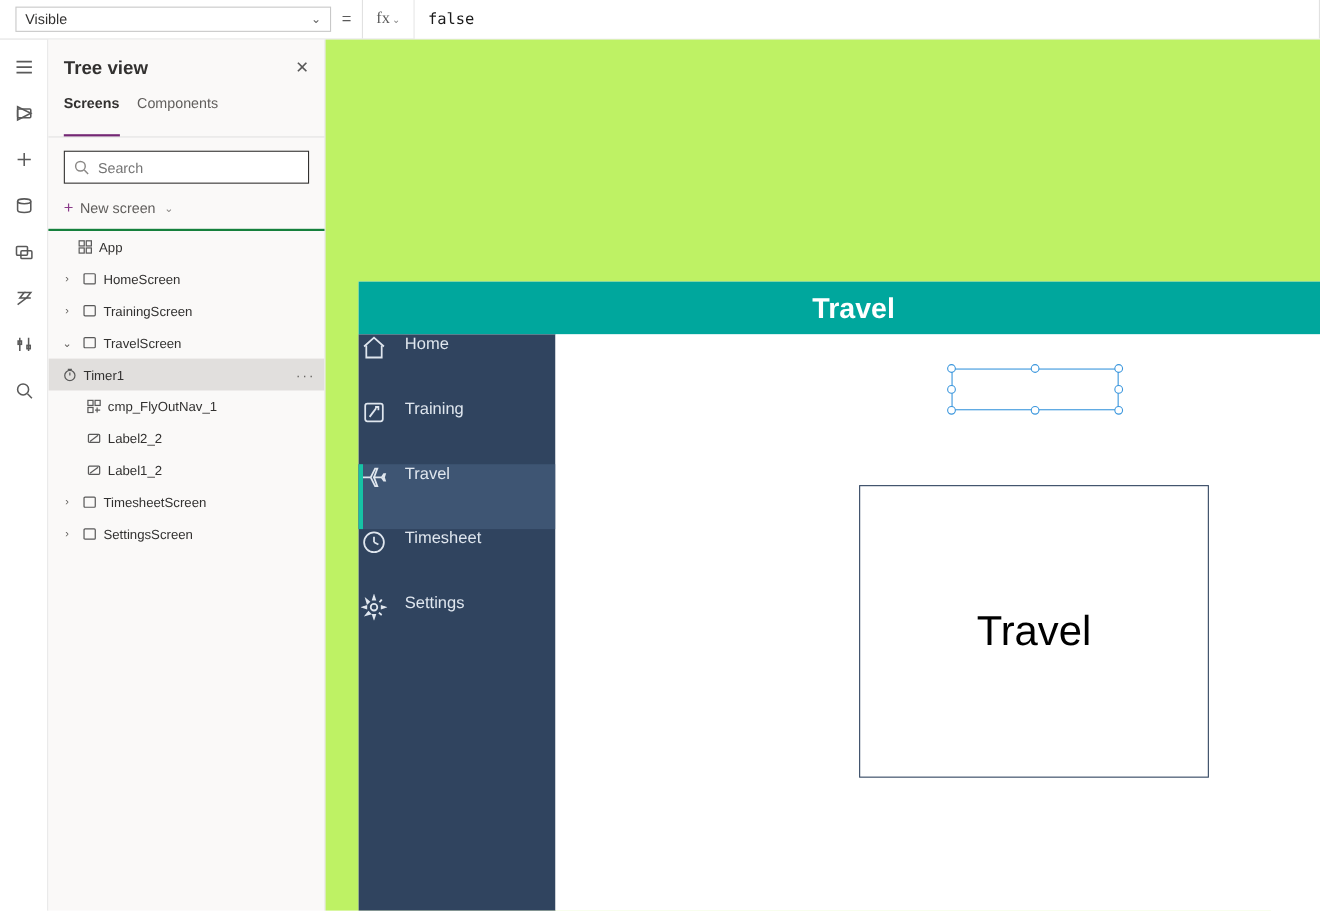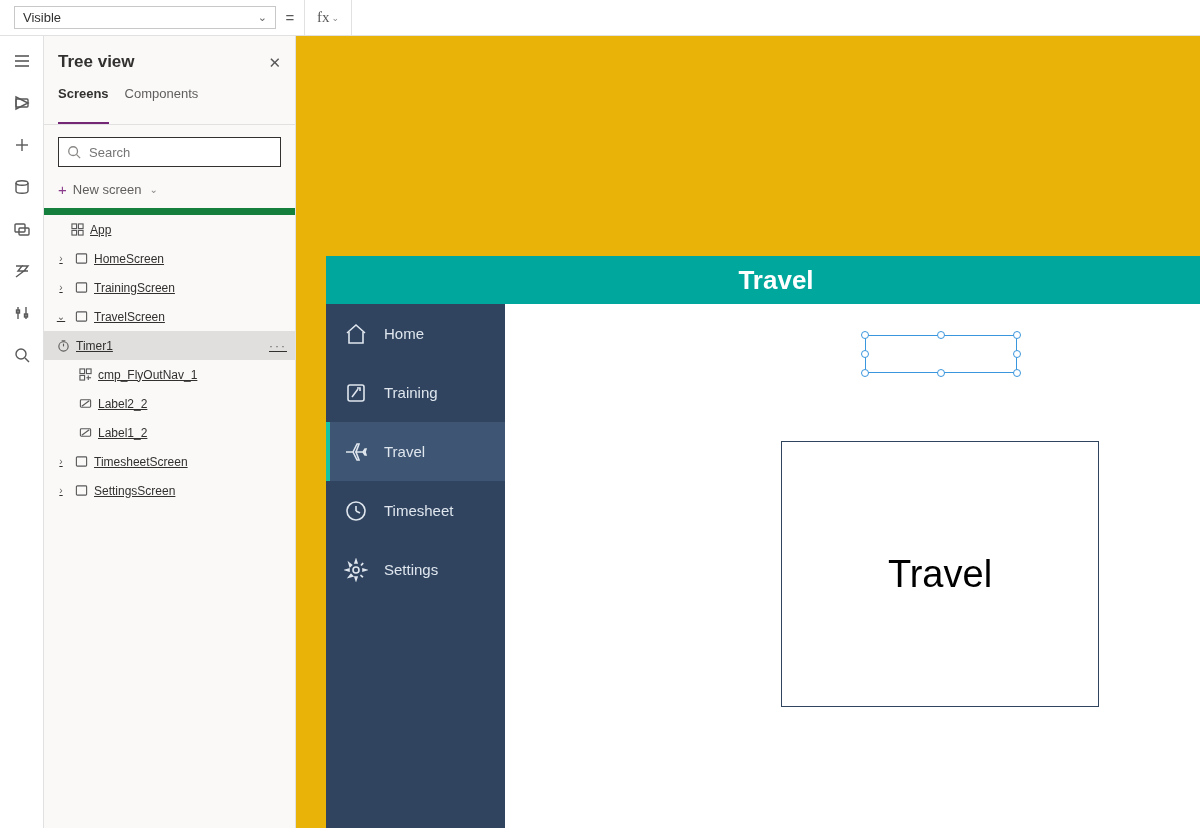"Visible" .prop-select { width: 262px -> 287px }
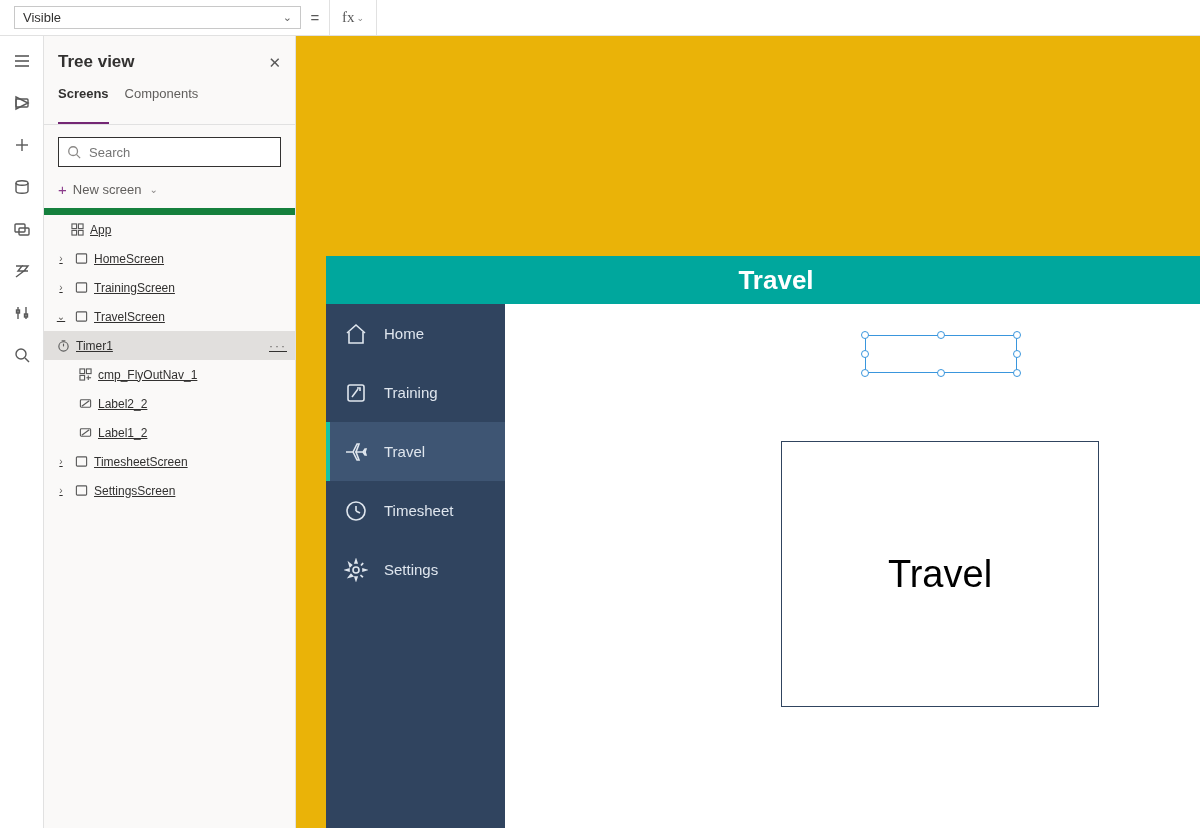"false" input.formula-input { html: none -> <input> }
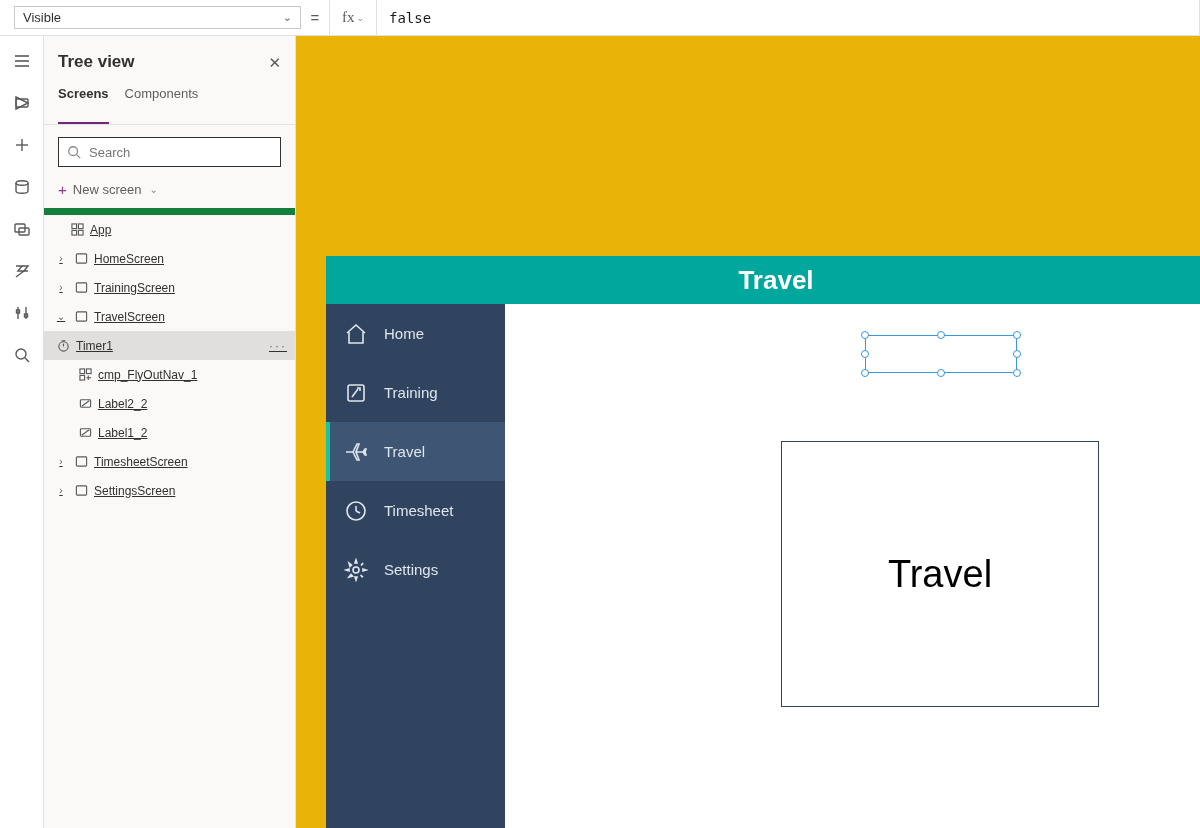"Tree view" .panel-head { align-items: flex-end -> flex-start }
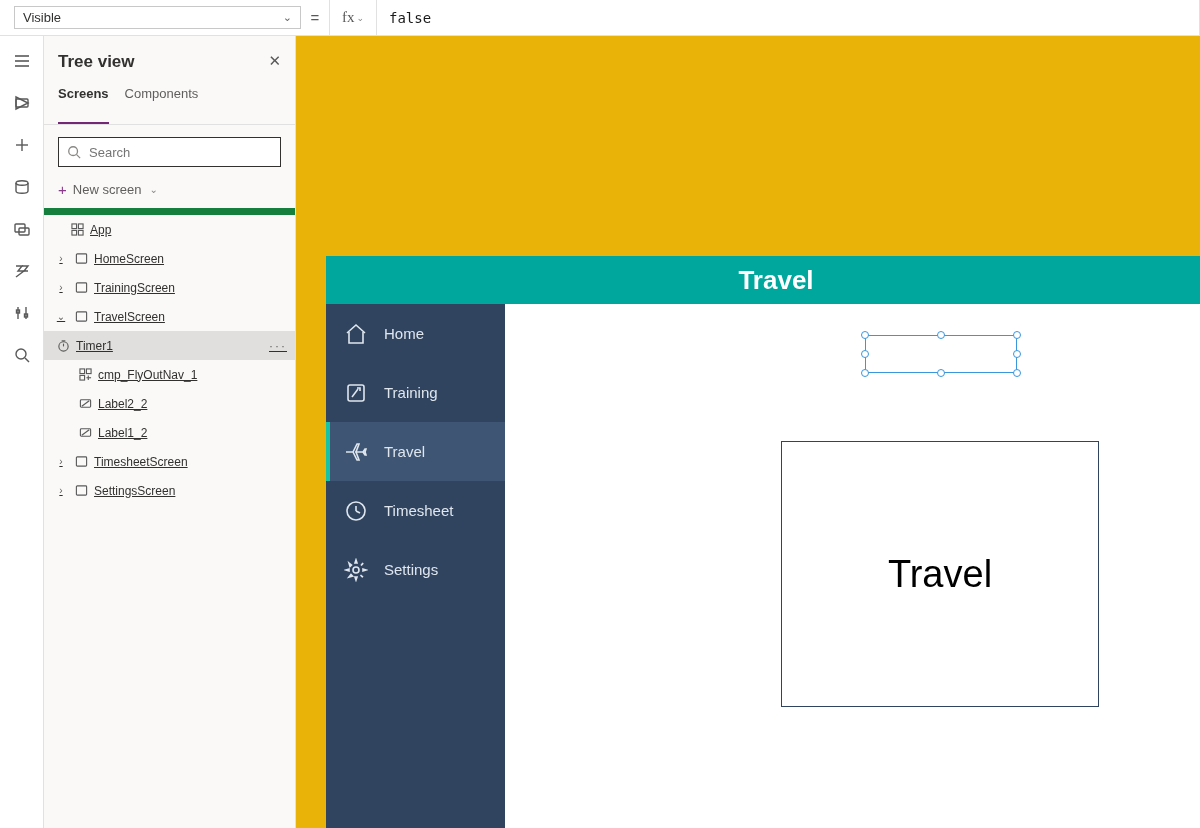"App" .tree { border-top: 7px solid #15803d -> 2px solid #15803d; text-decoration: underline -> none }
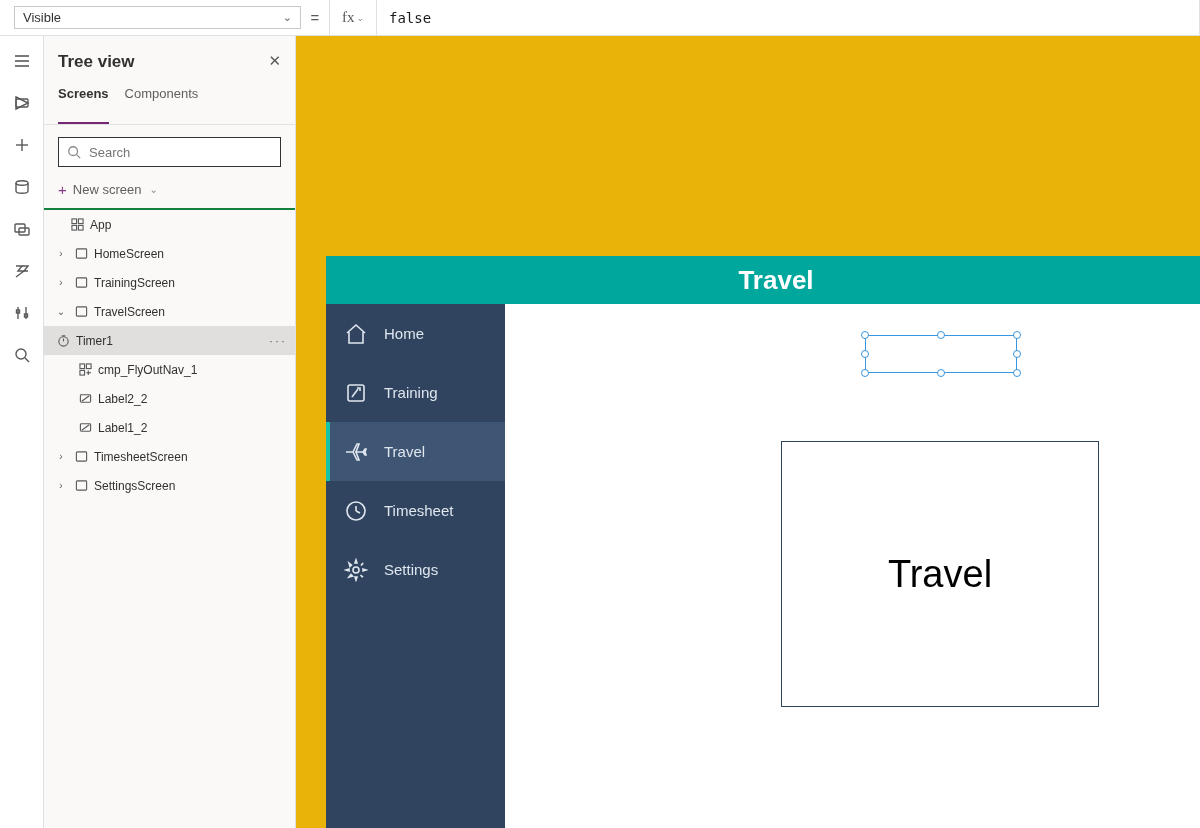"Travel" .canvas { background: #eab308 -> #bef264 }
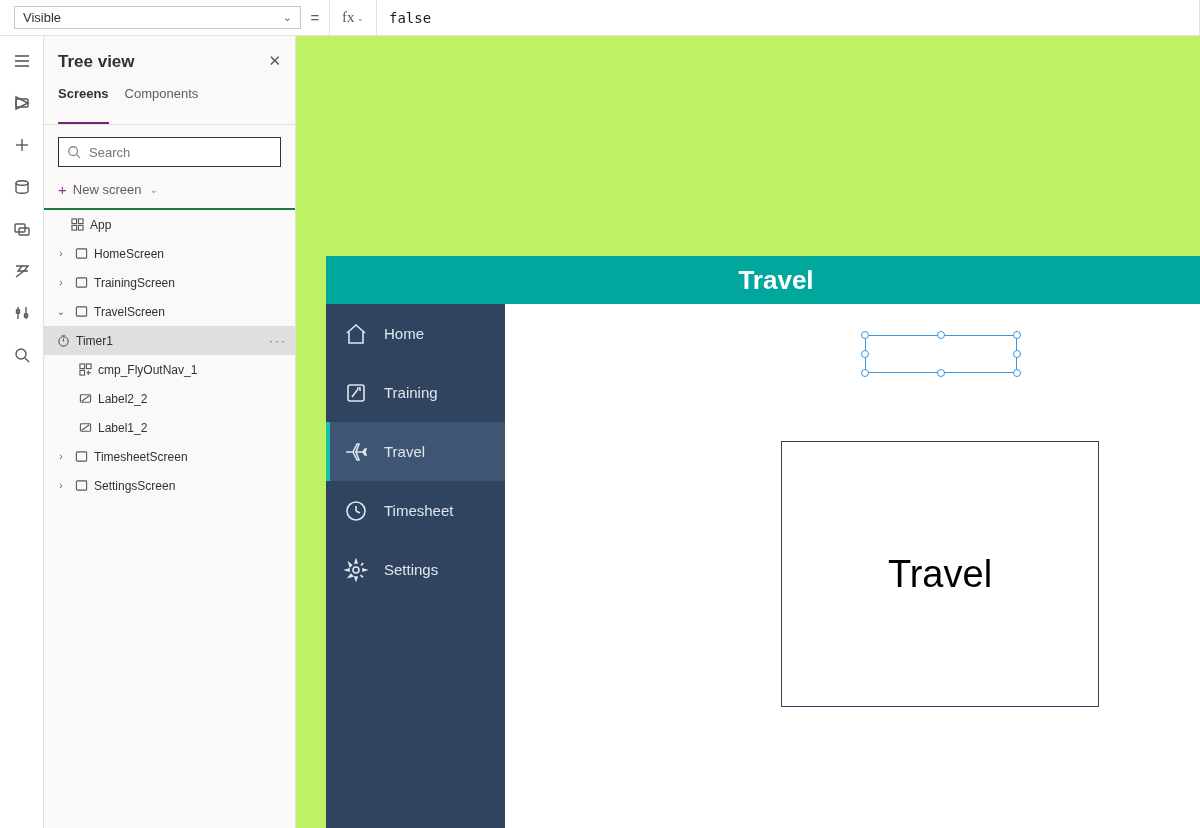"Home" .nav-item { align-items: center -> none; padding-left: 18px -> 2px }
